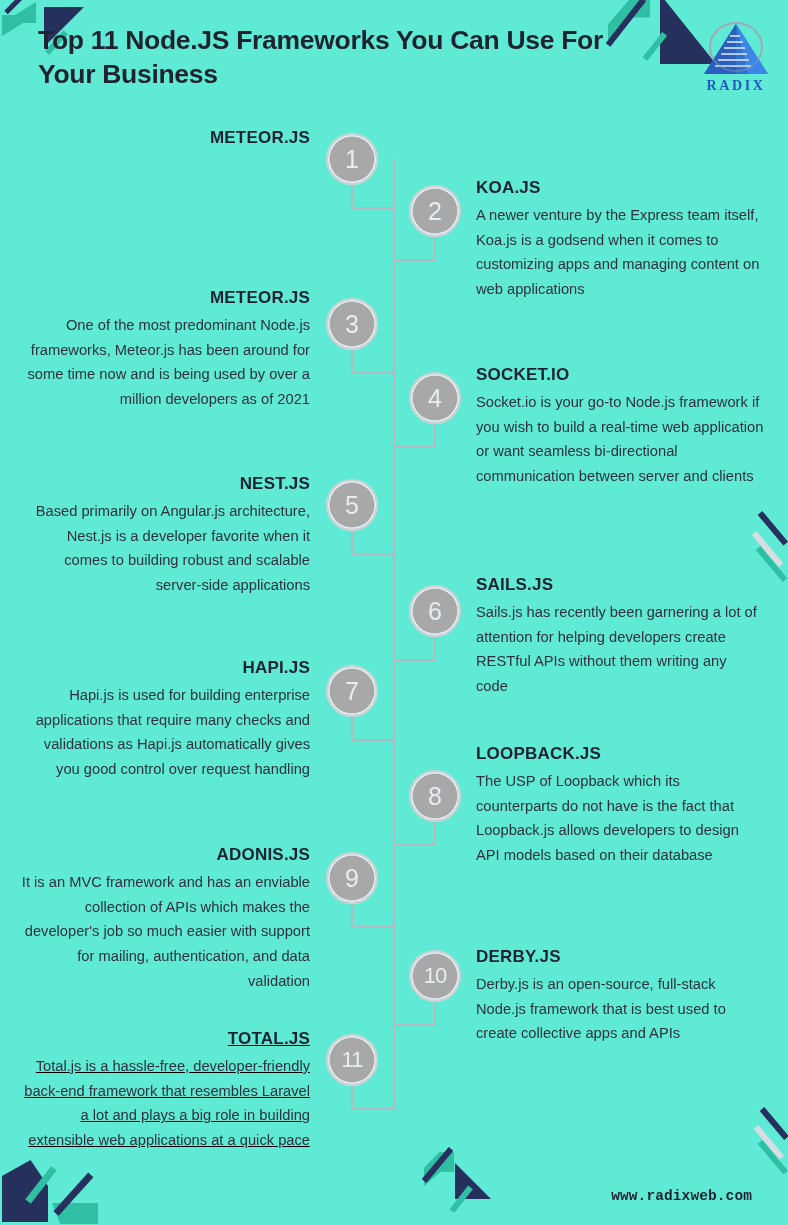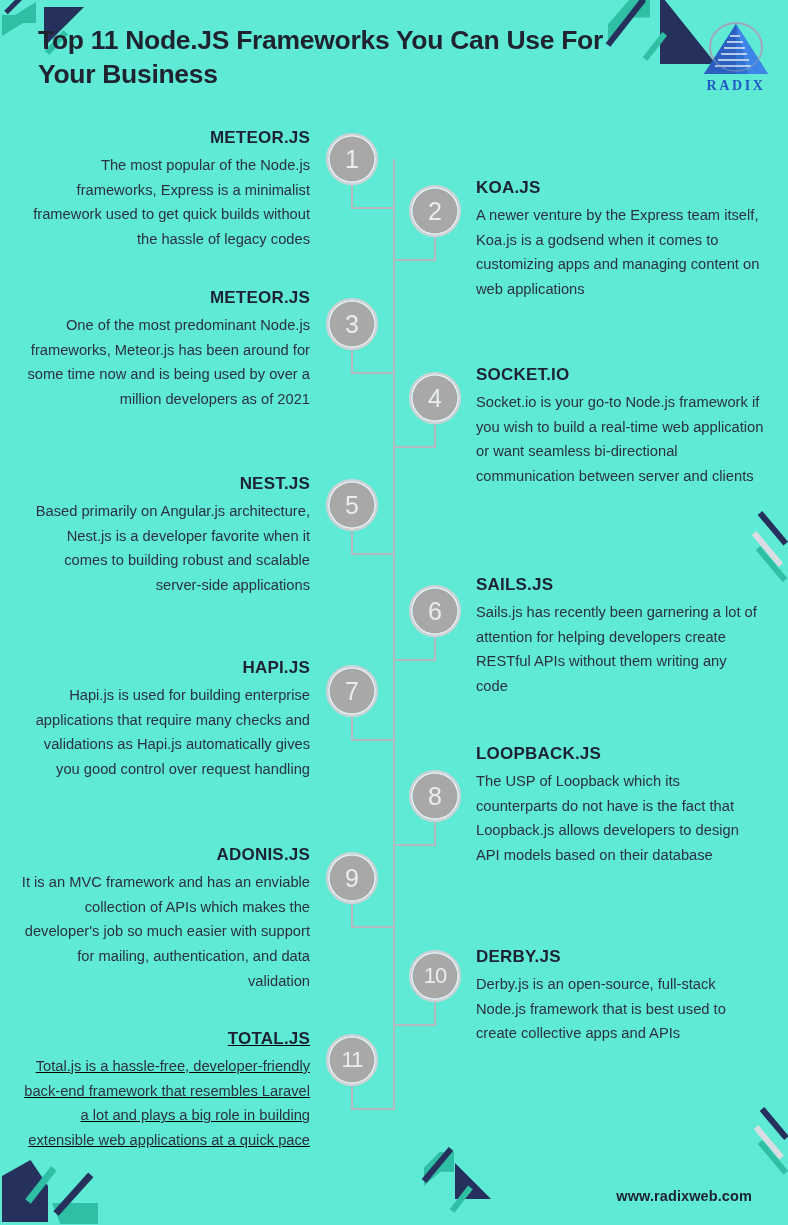"The most popular of the" p { html: <p>The most popular of the Node.js frameworks, Express is a minimalist framework used to get quick builds without the hassle of legacy codes</p> -> none }
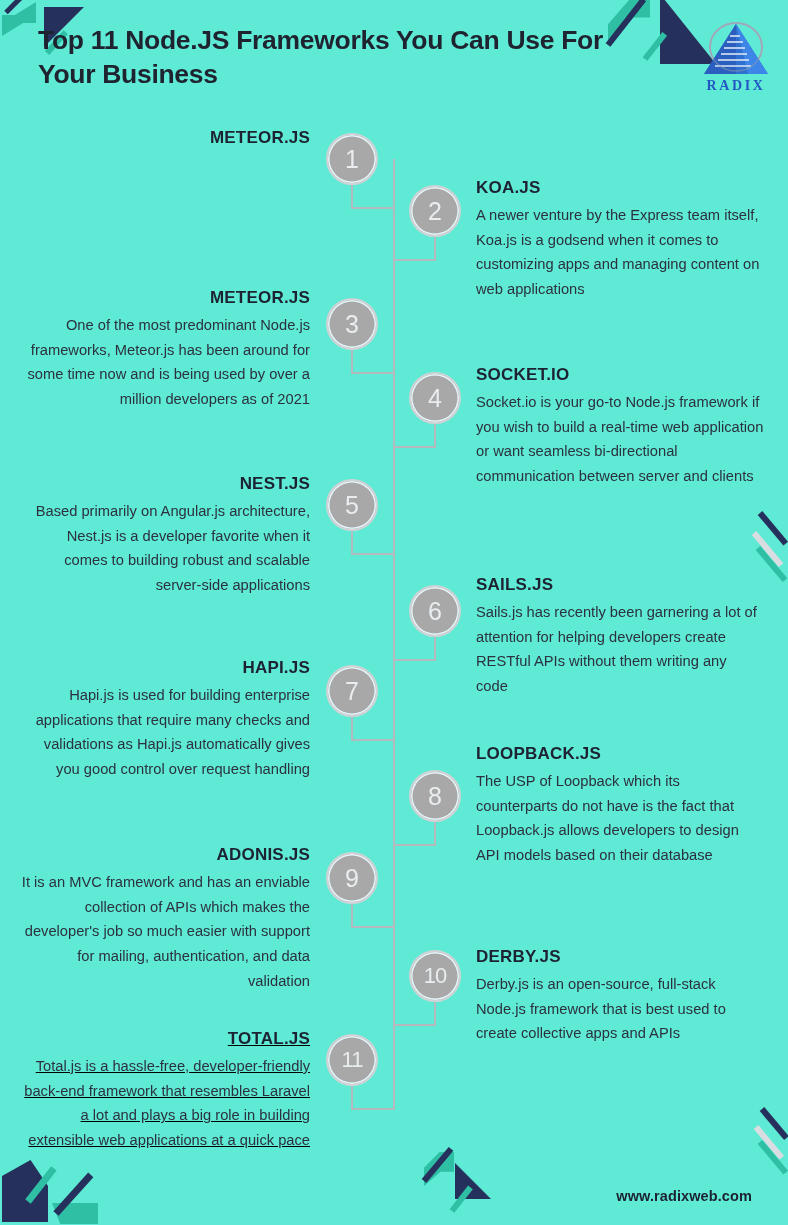"www.radixweb.com" .footer-url { font-family: none -> Liberation Mono, monospace }
